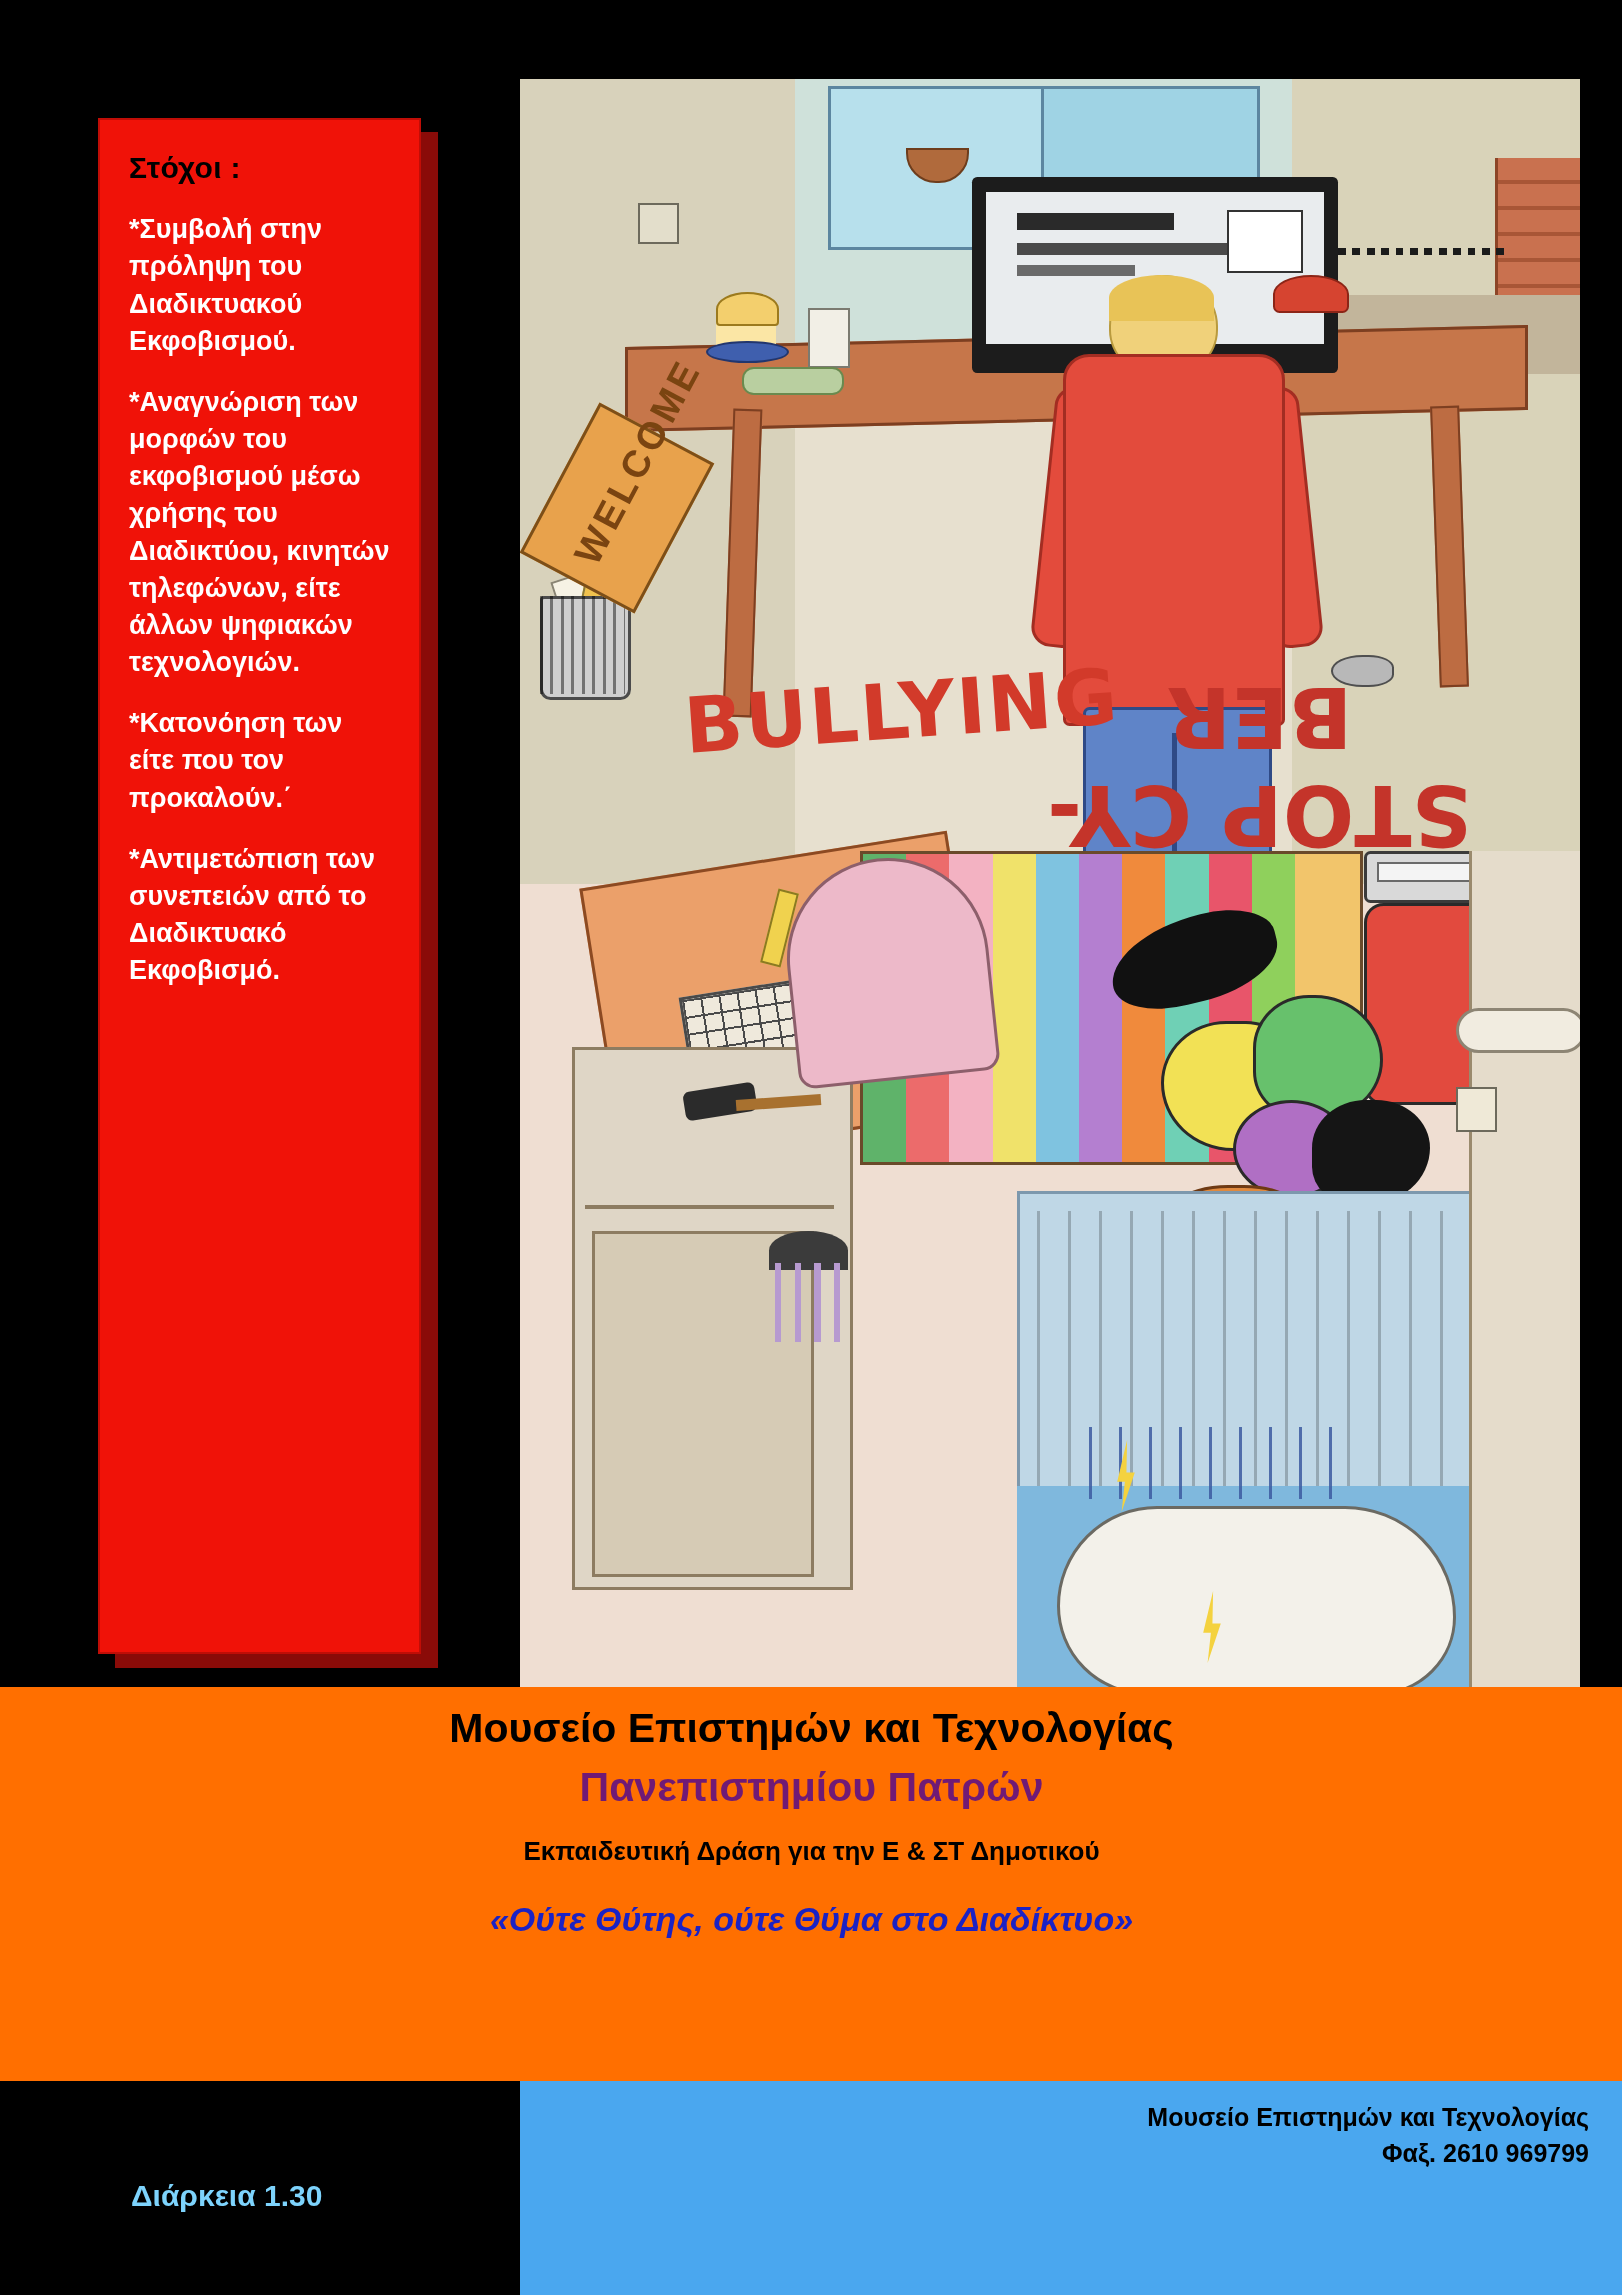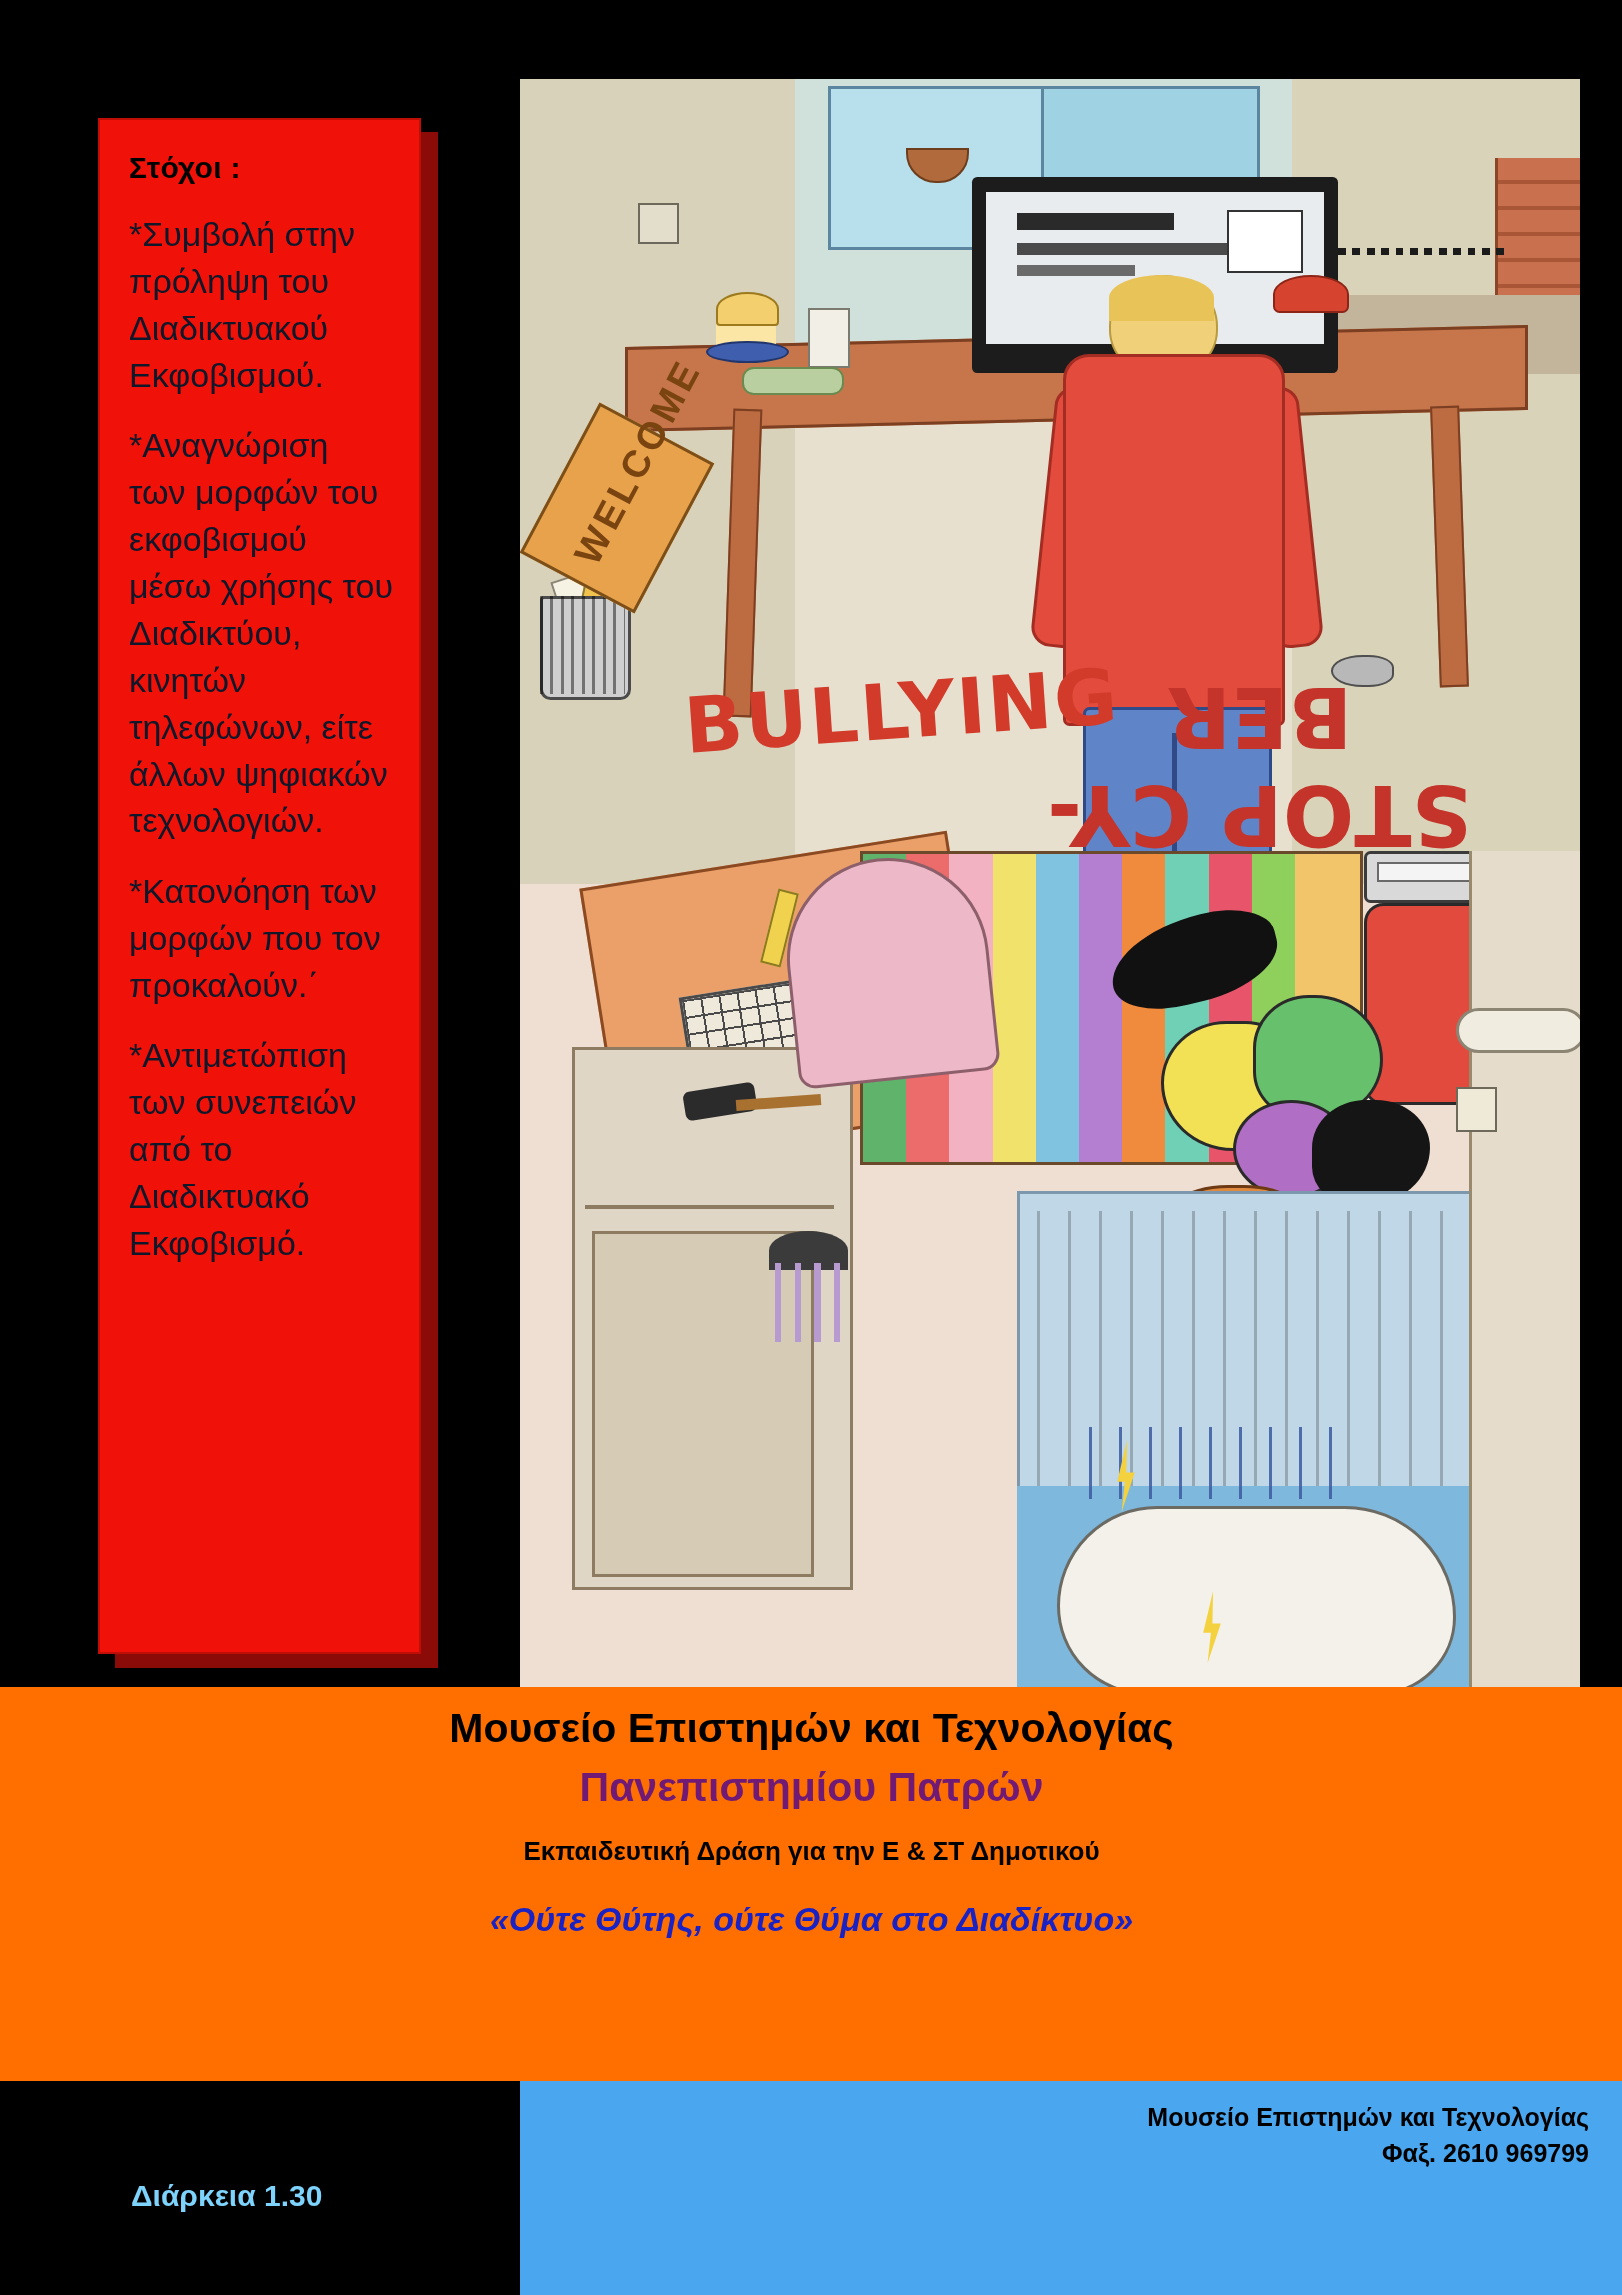"*Συμβολή στην πρόληψη του Διαδικτυακού" .goal-item { color: #0f172a -> #ffffff; font-size: 34px -> 27px; font-weight: 400 -> 700 }
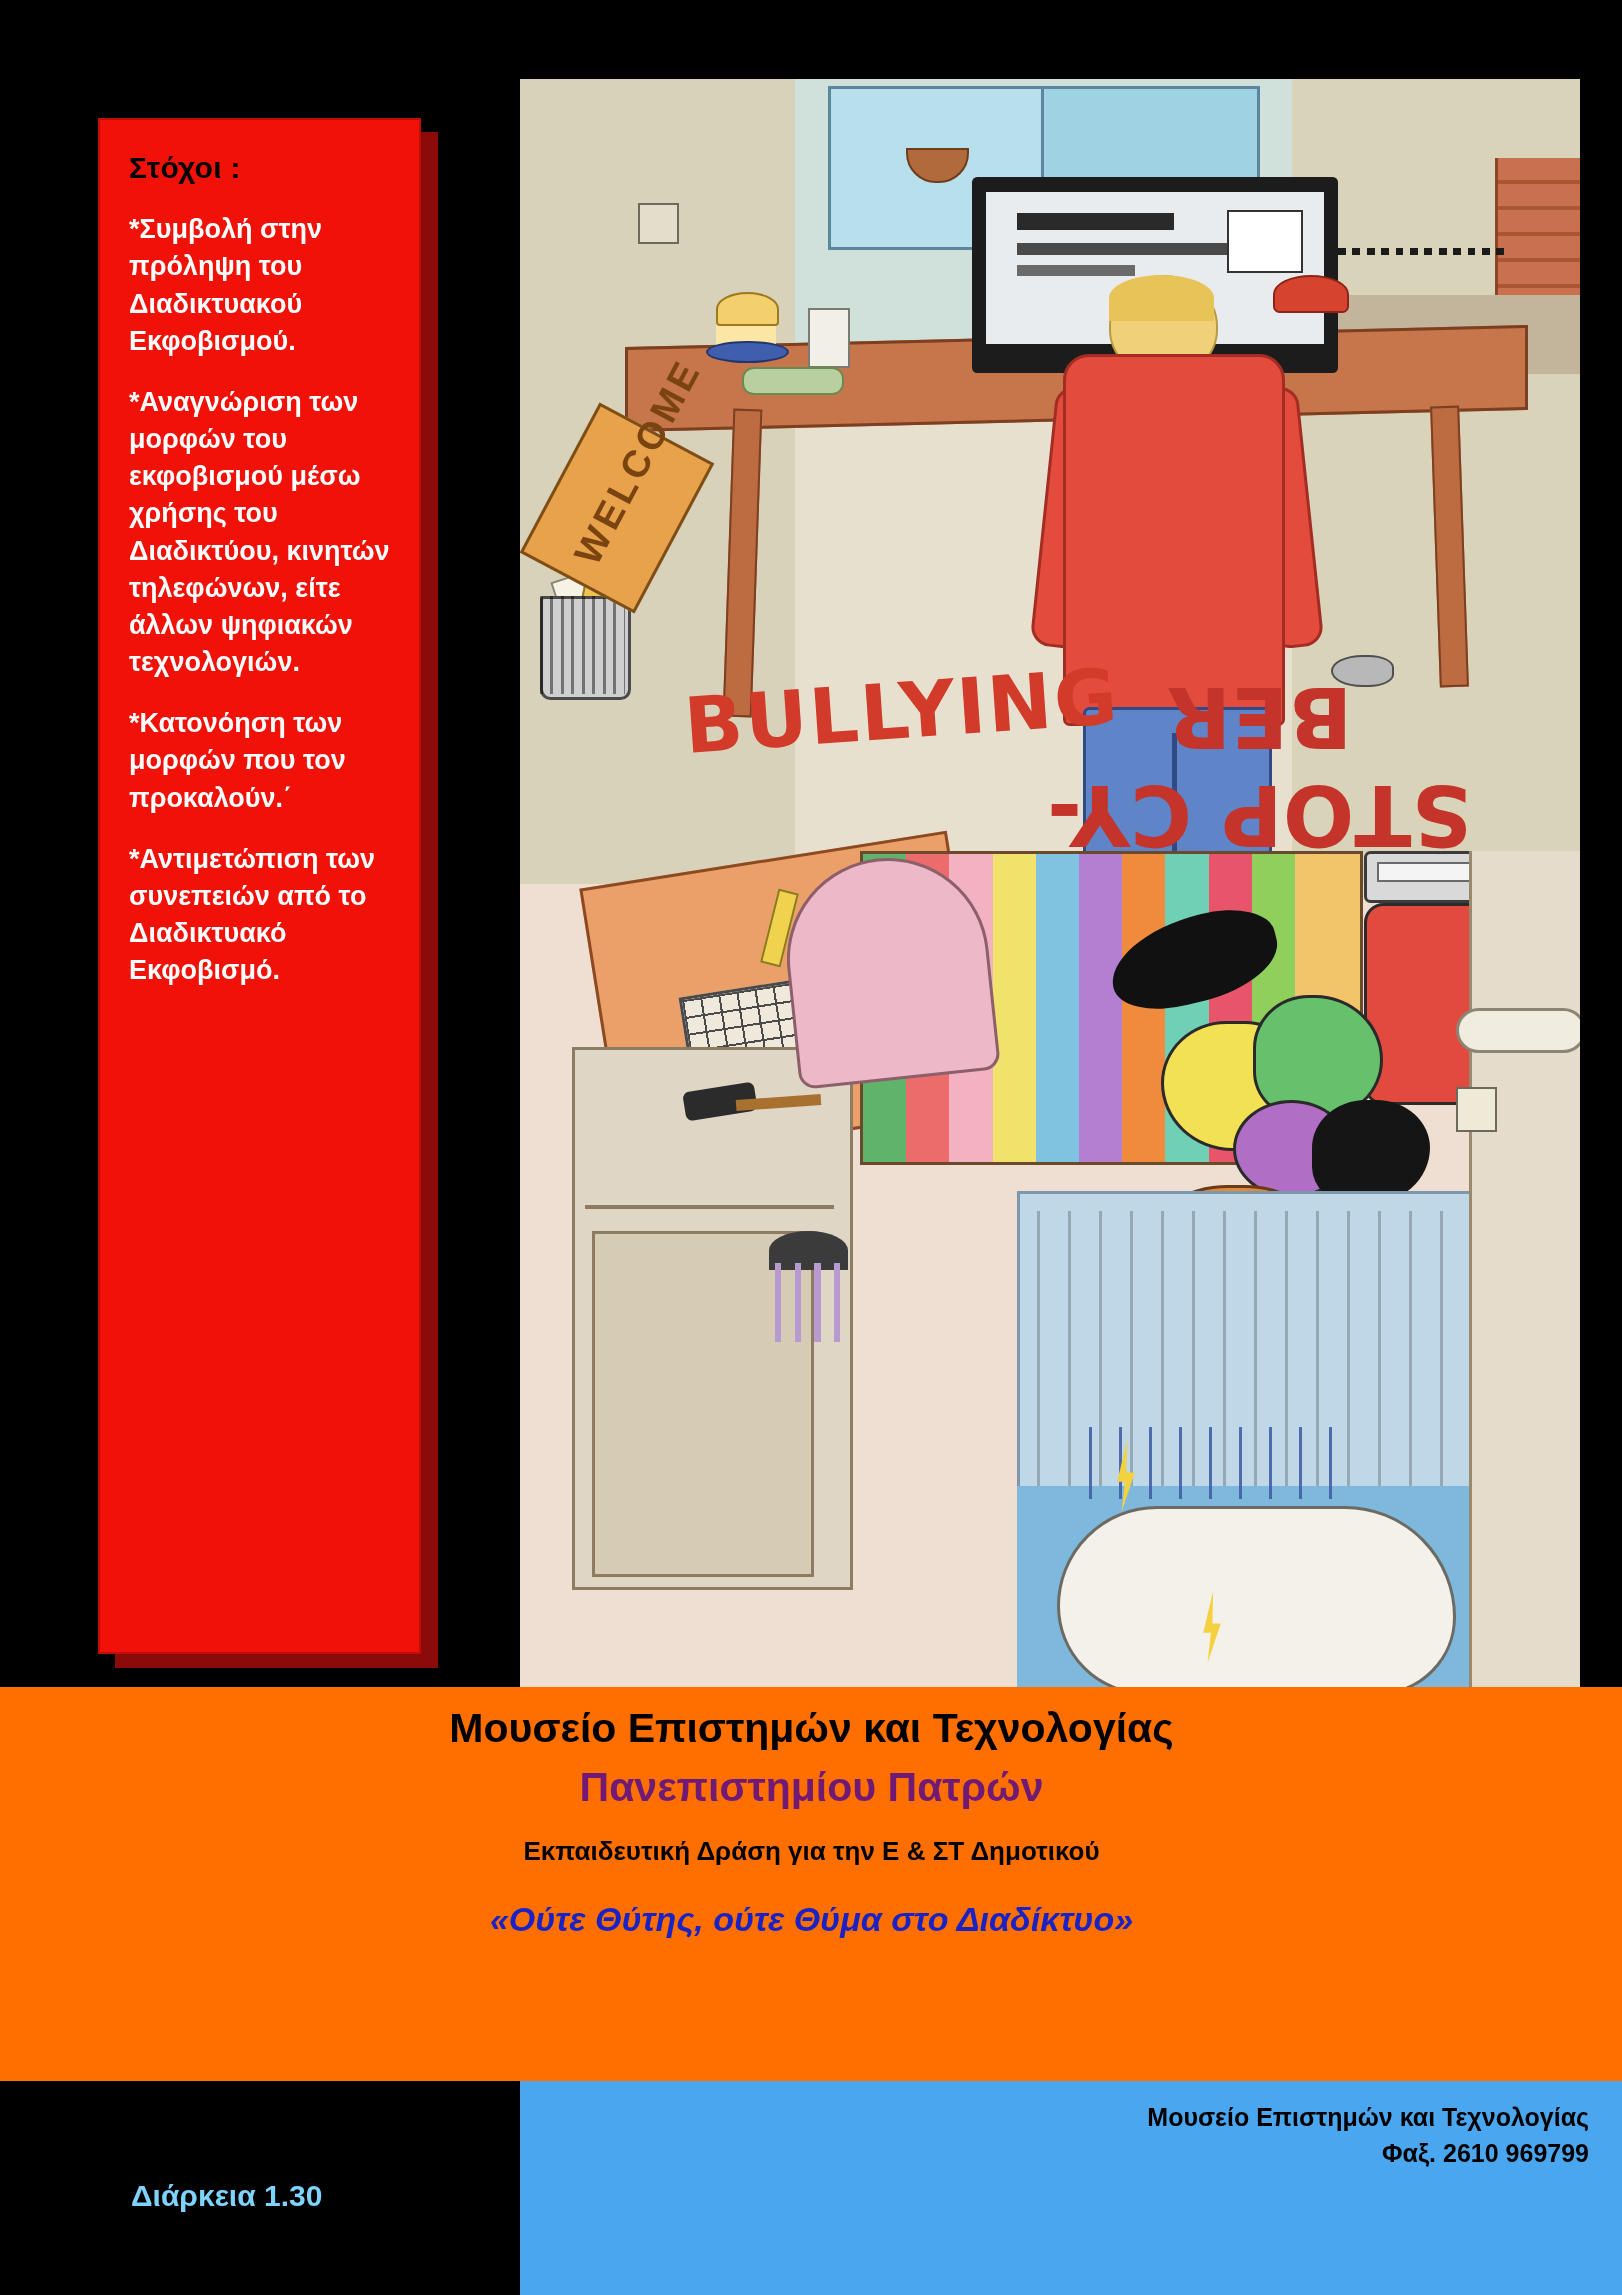"*Κατονόηση των μορφών που τον" p.goal-item { text: μορφών -> είτε }
